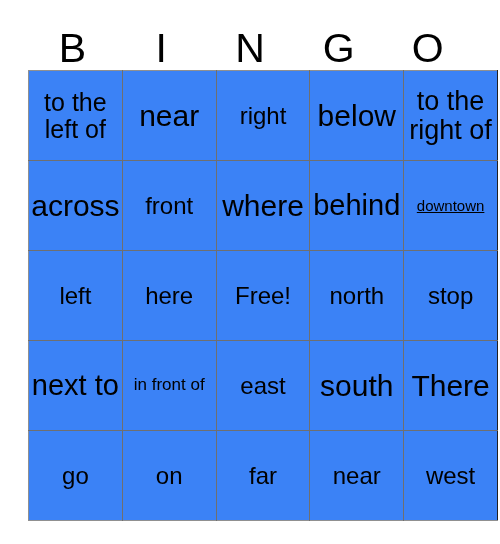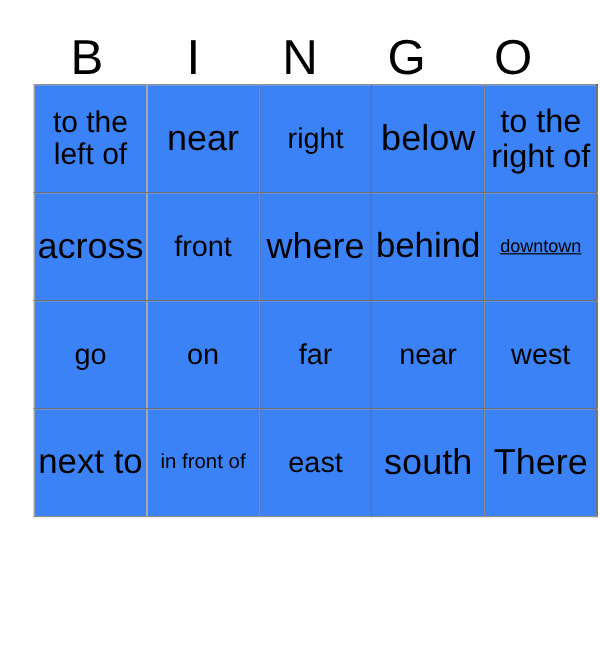"left" tr { html: none -> <tr> <td> <span>left</span> </td> <td> <span>here</span> </td> <td> <span>Free!</span> </td> <td> <span>north</span> </td> <td> <span>stop</span> </td> </tr> }
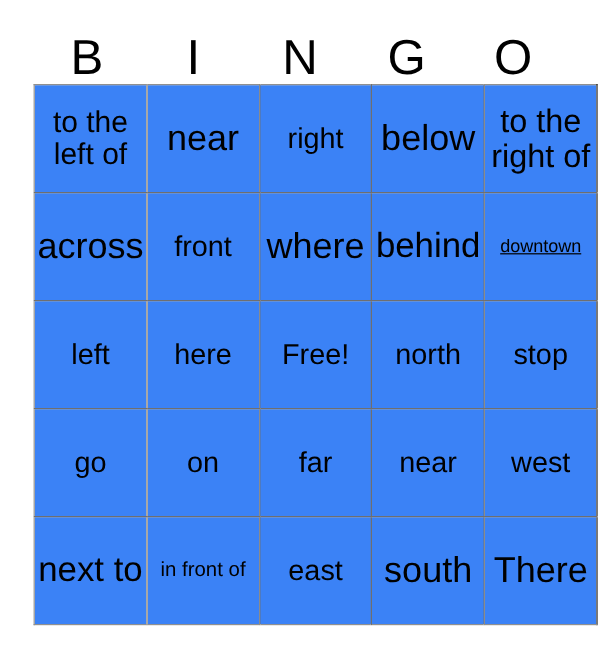"go" tr { order: before "next to" -> after "next to" }
